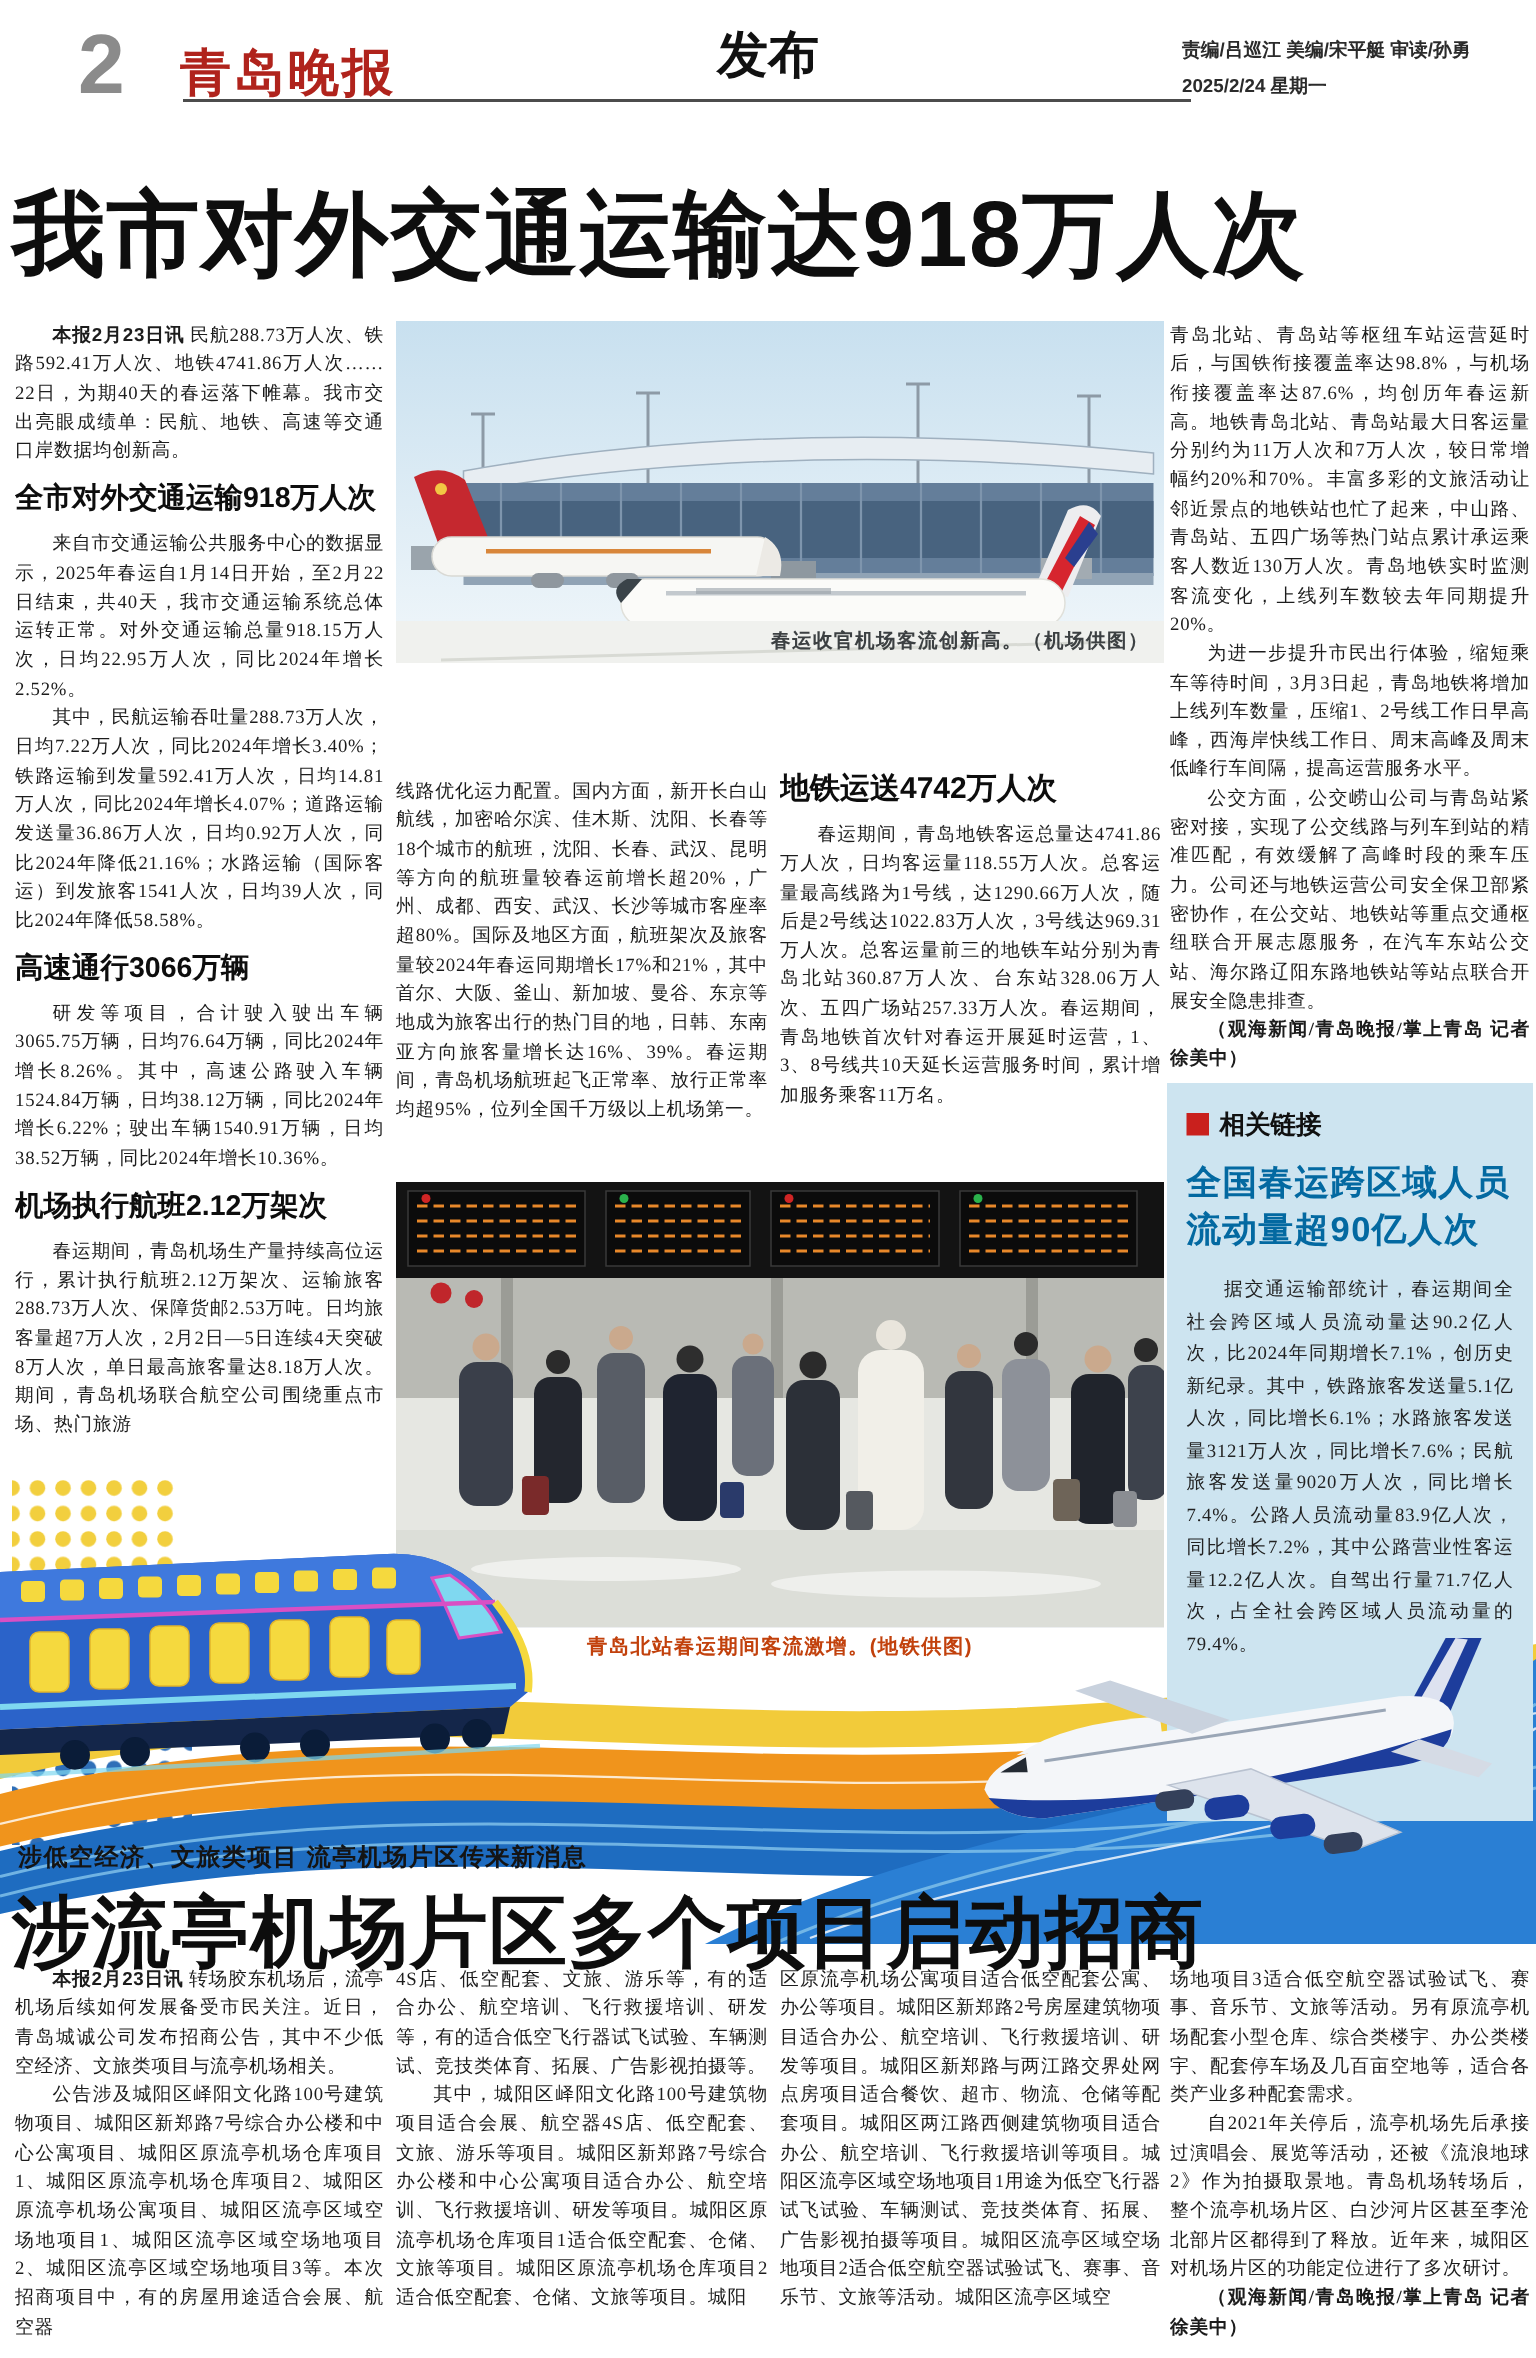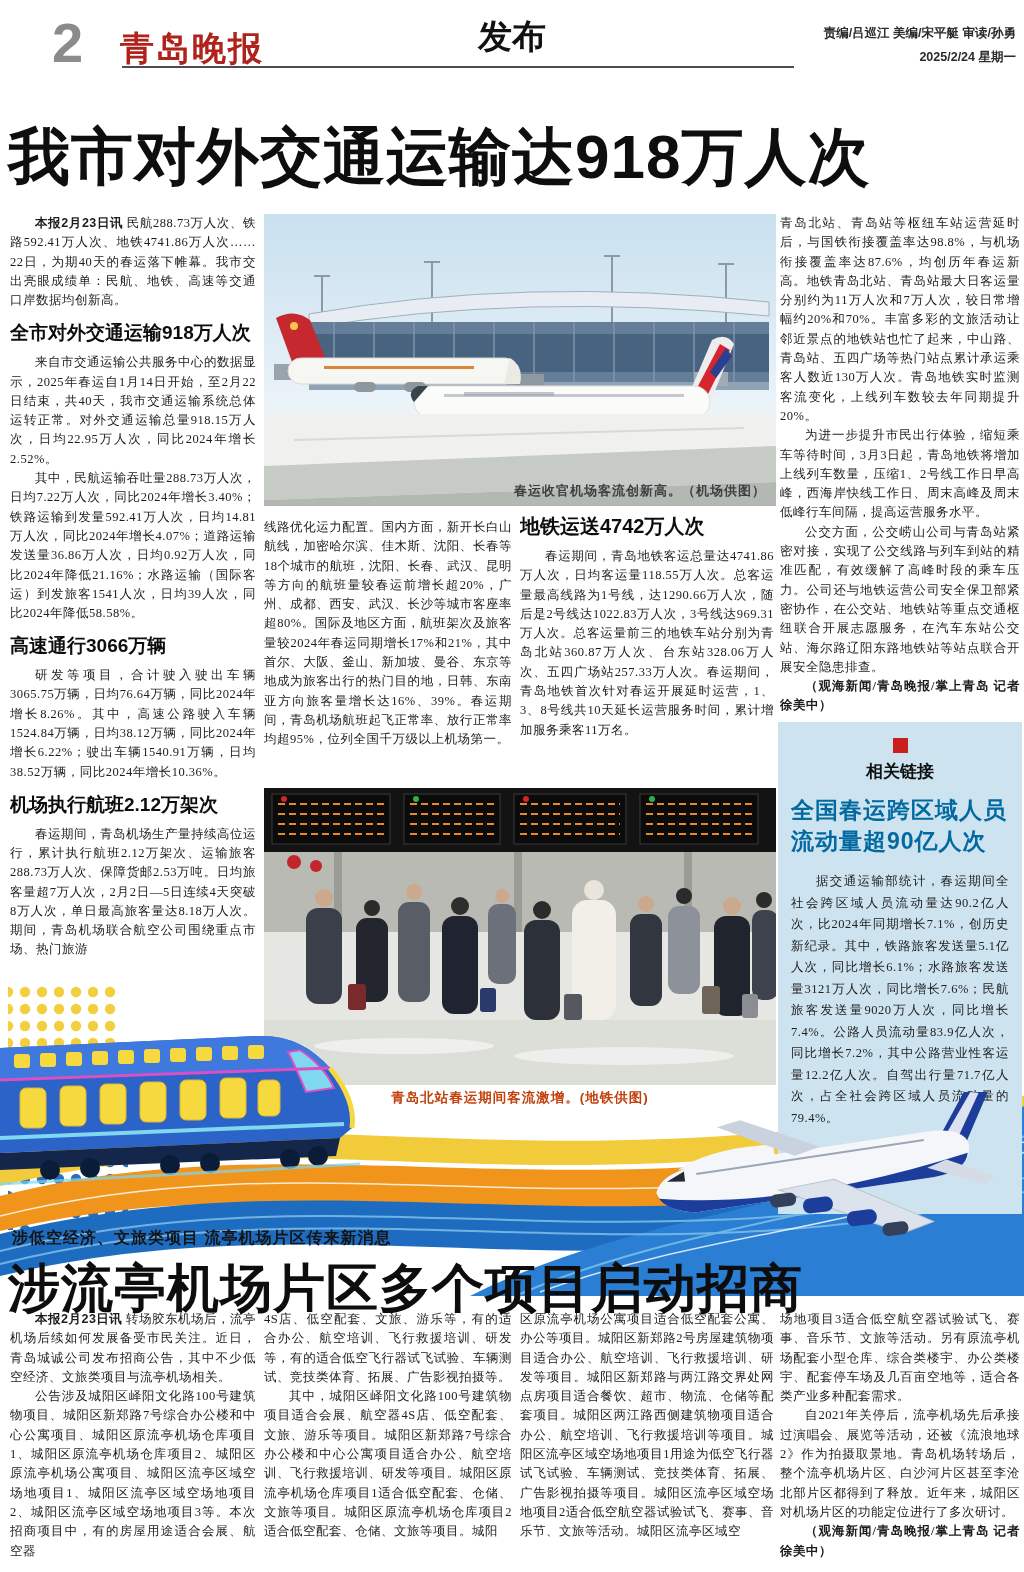"责编/吕巡江 美编/宋平艇 审读/孙勇" .header-right { text-align: right -> left }
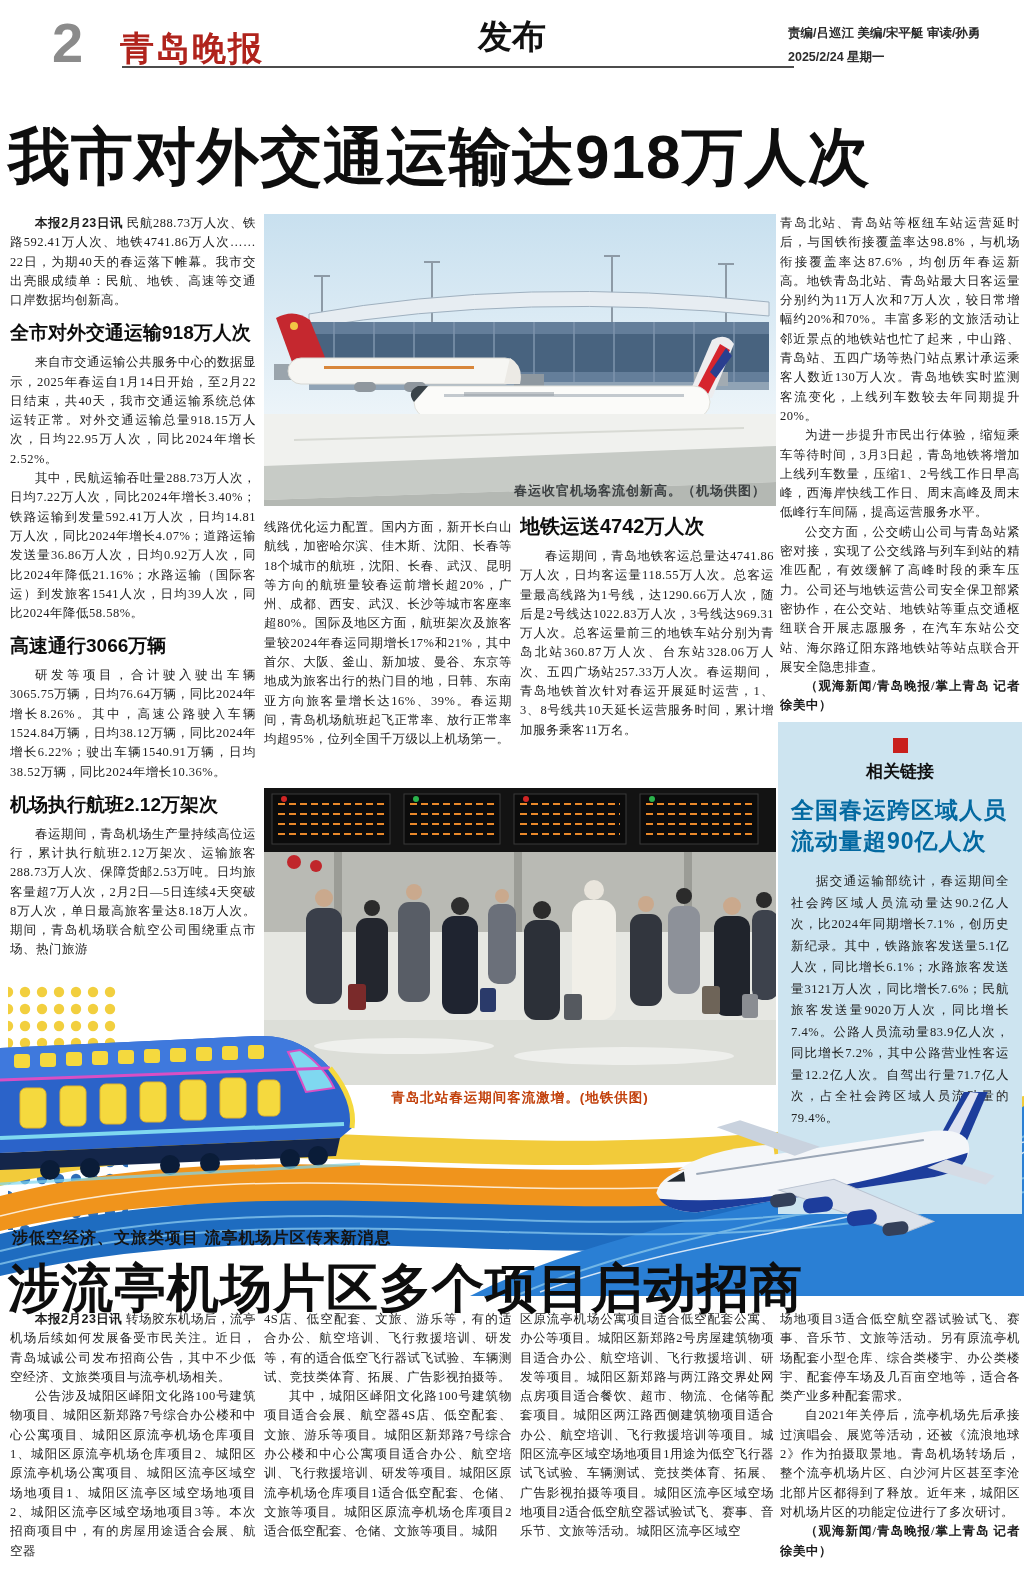"春运收官机场客流创新高。（机场供图）" #photo1 { height: 292px -> 228px }
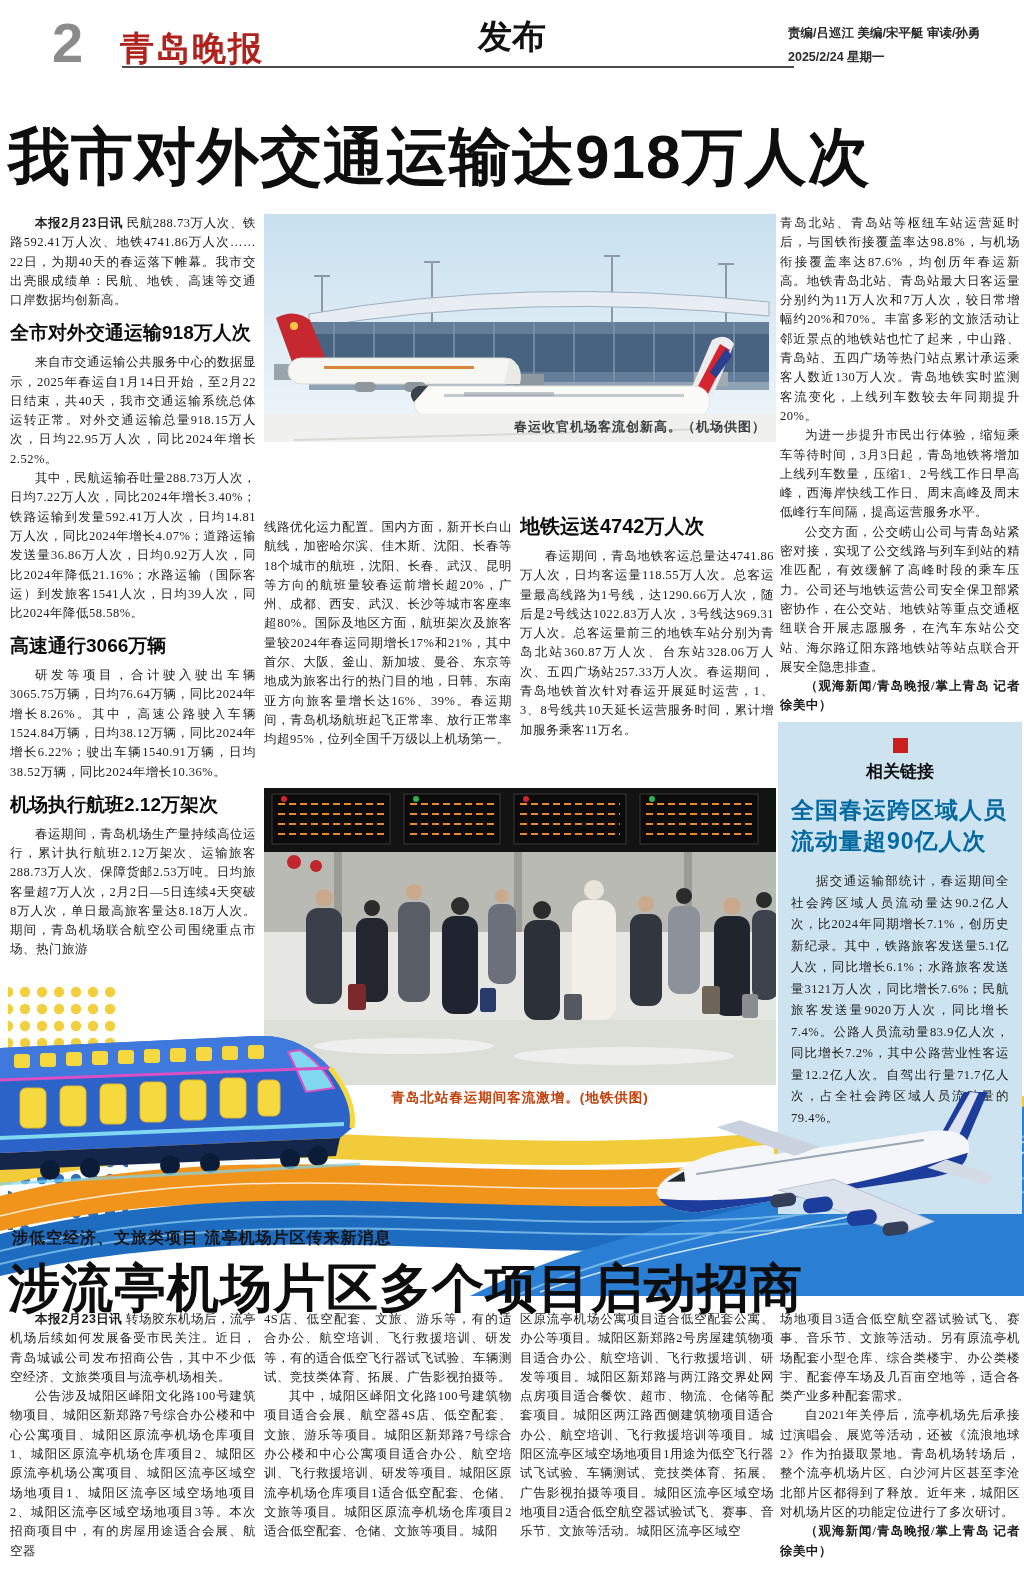"相关链接" .rel-tagrow { flex-direction: column -> none }
